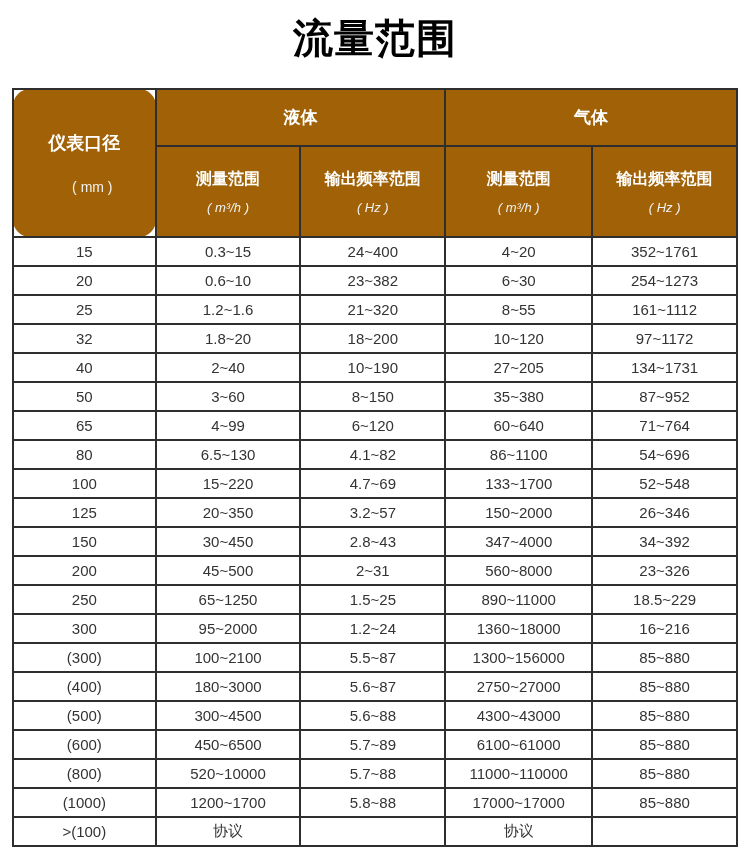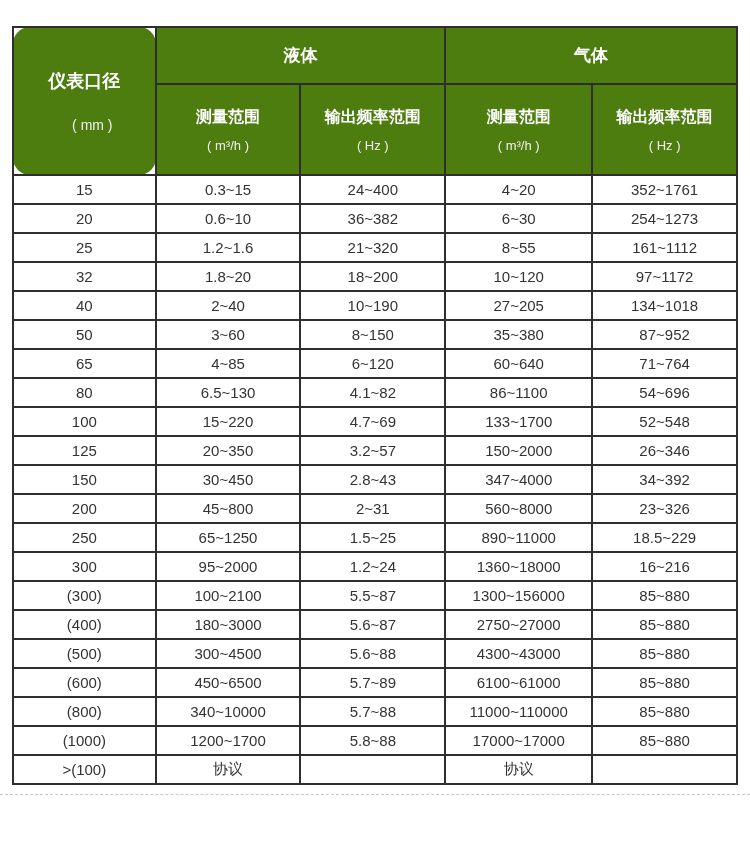"流量范围" h1.page-title { html: none -> <h1>流量范围</h1> }
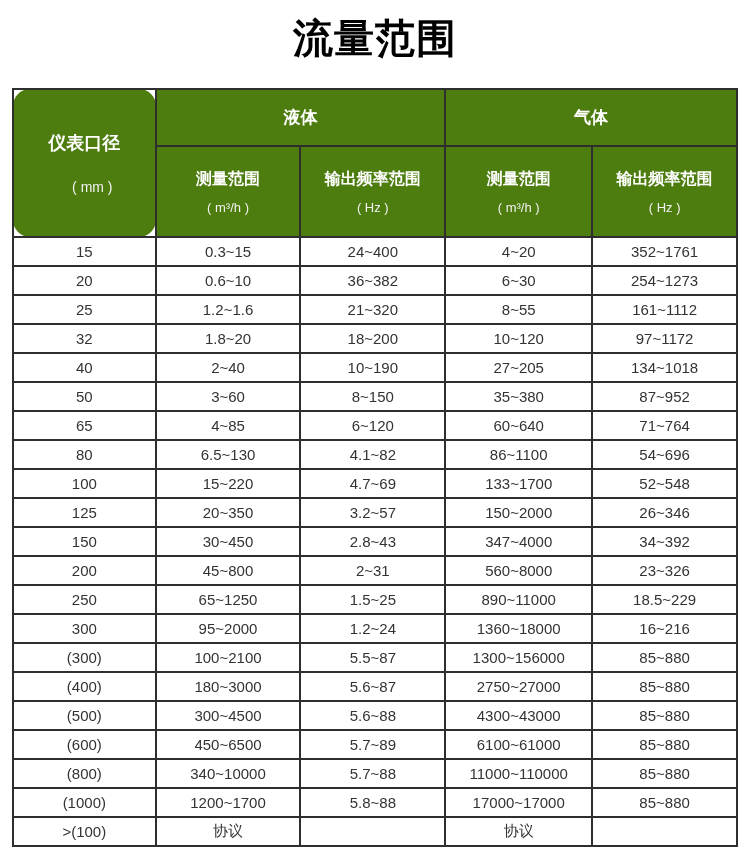"液体" thead th { background: #4d7c0f -> #a16207 }
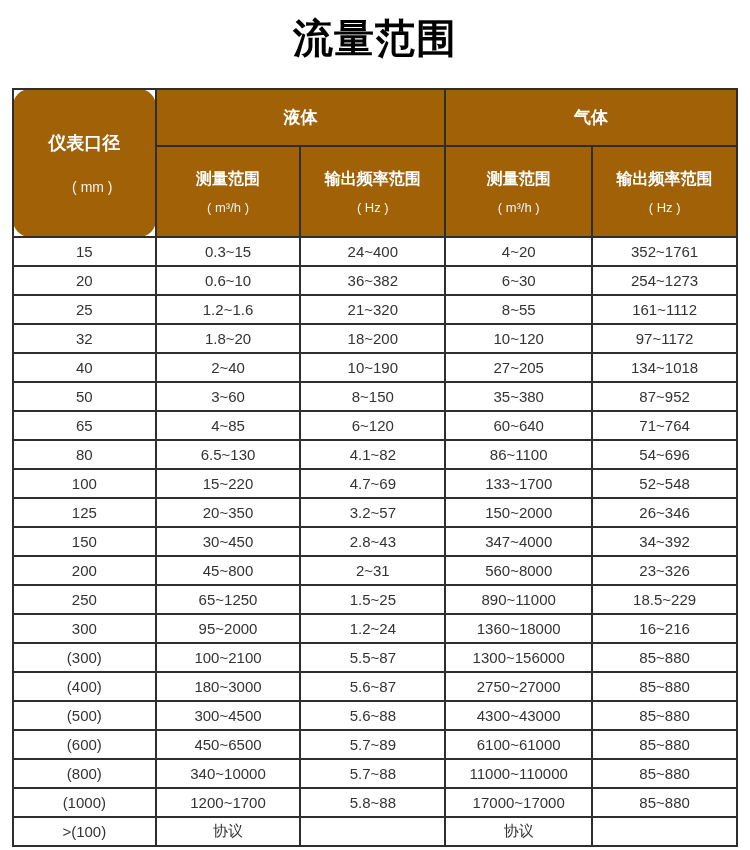"( m³/h )" .sub-th .unit-line { font-style: none -> italic }
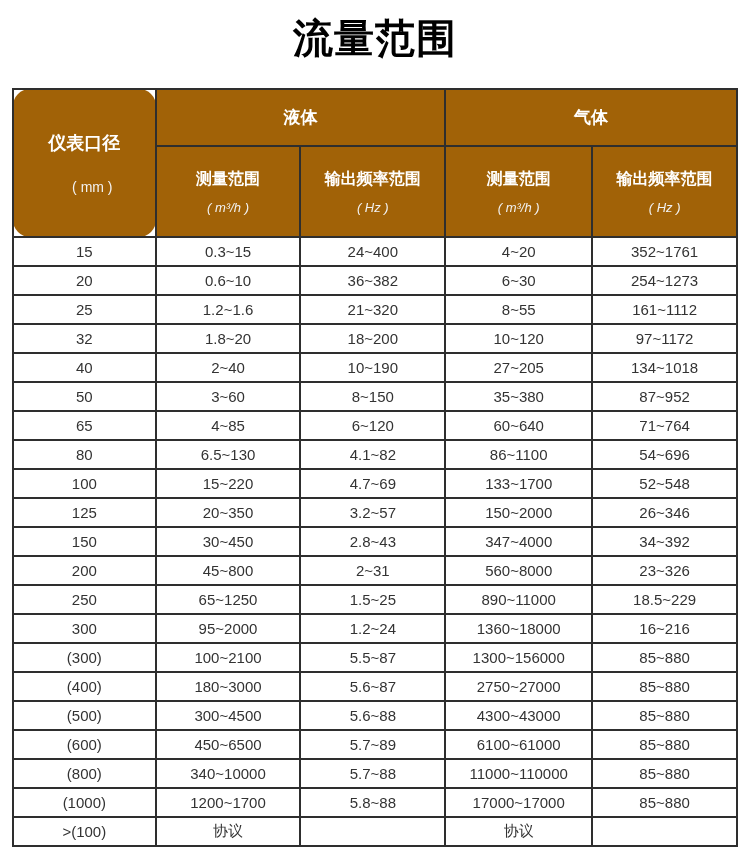"36~382" td { text: 36 -> 23 }
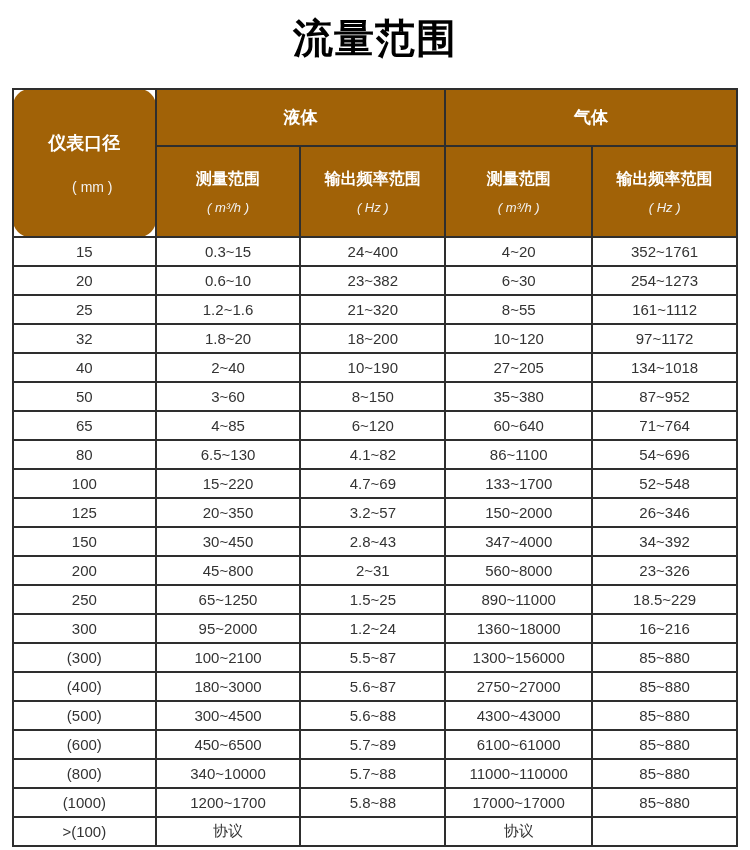"134~1018" td { text: 1018 -> 1731 }
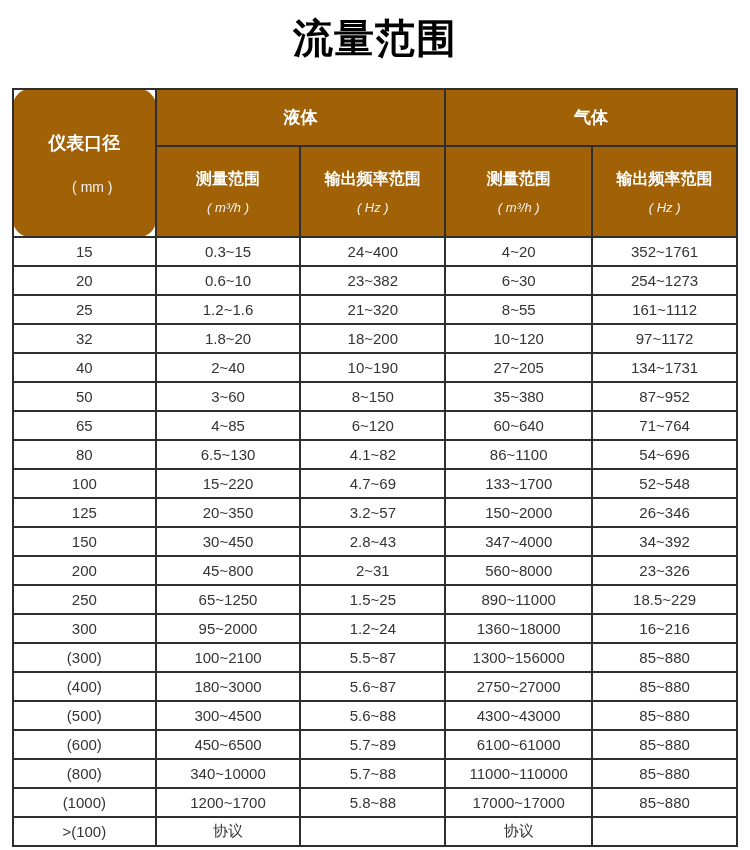"4~85" td { text: 85 -> 99 }
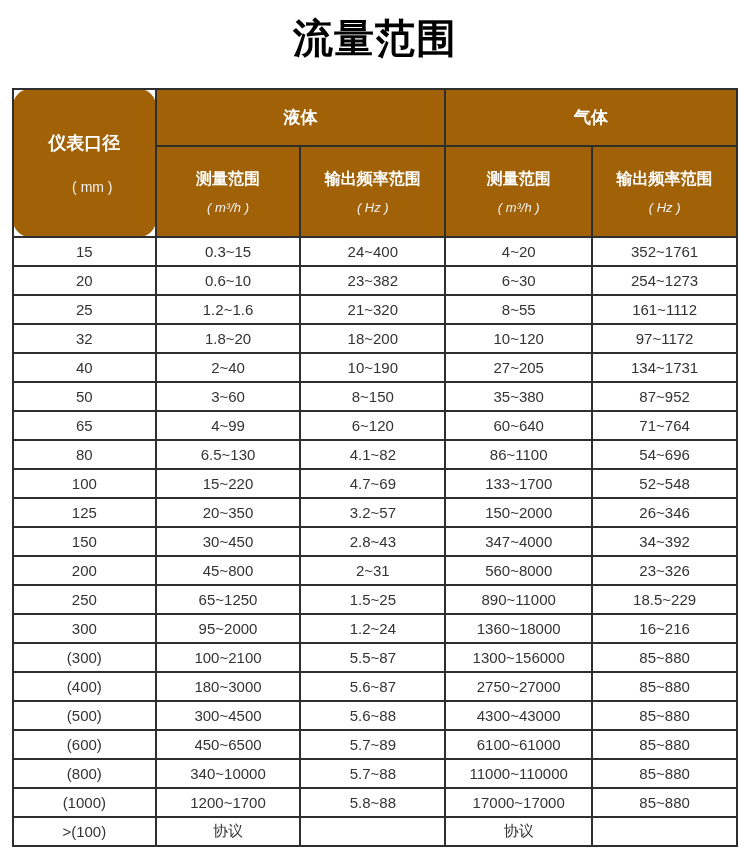"45~800" td { text: 800 -> 500 }
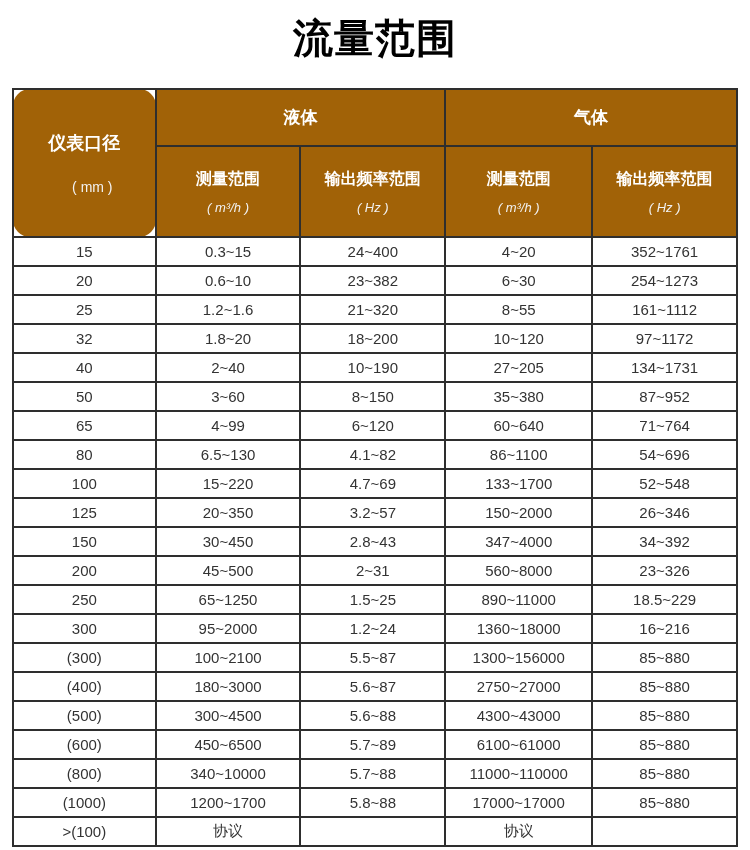"340~10000" td { text: 340 -> 520 }
